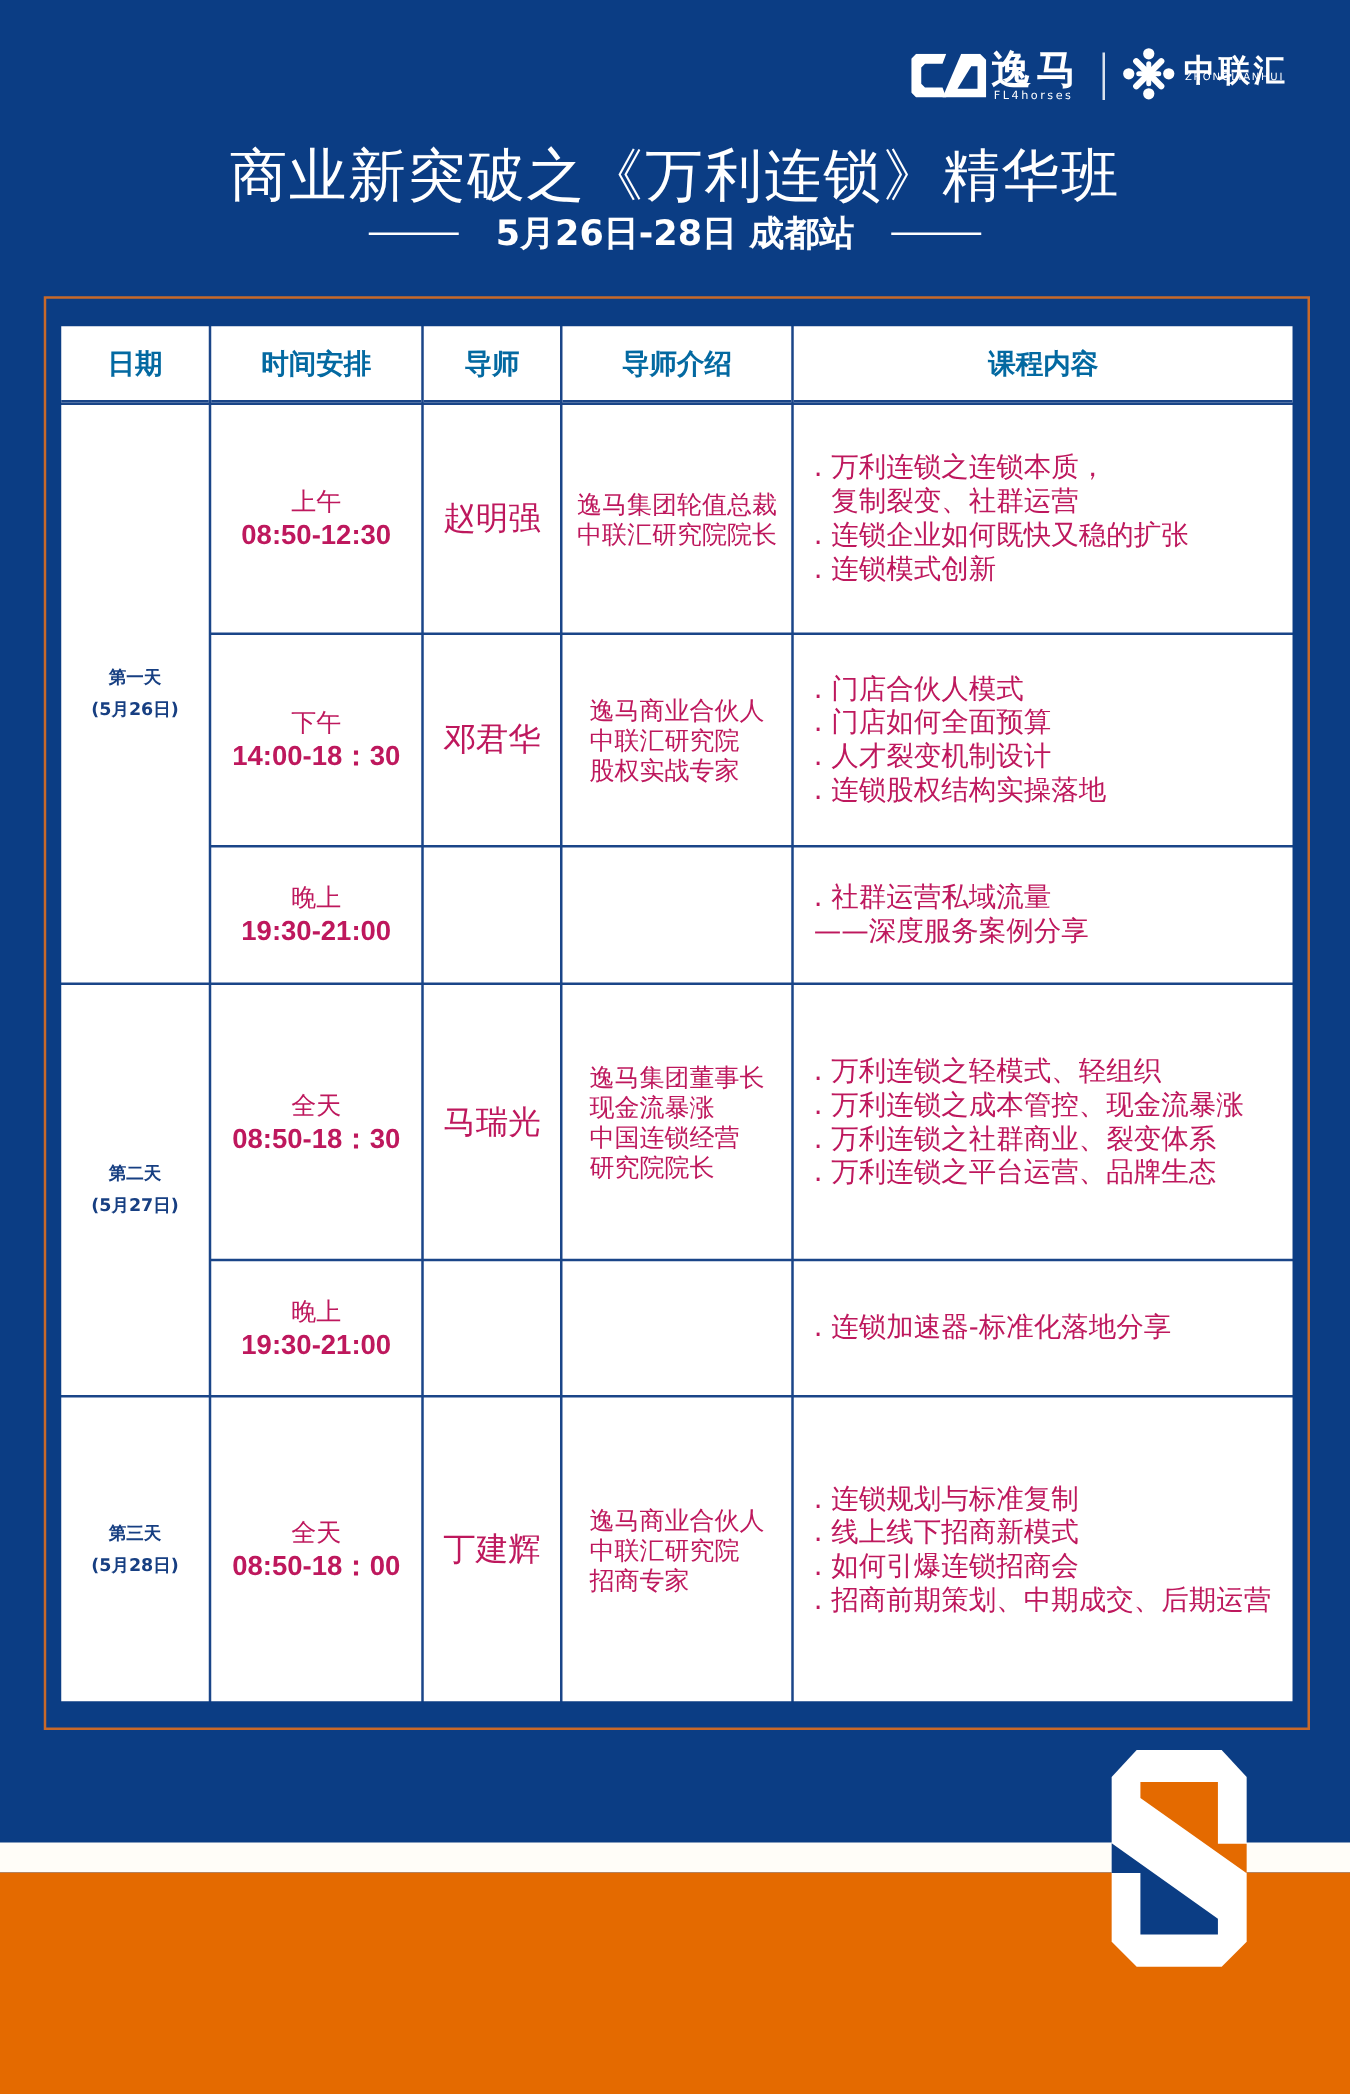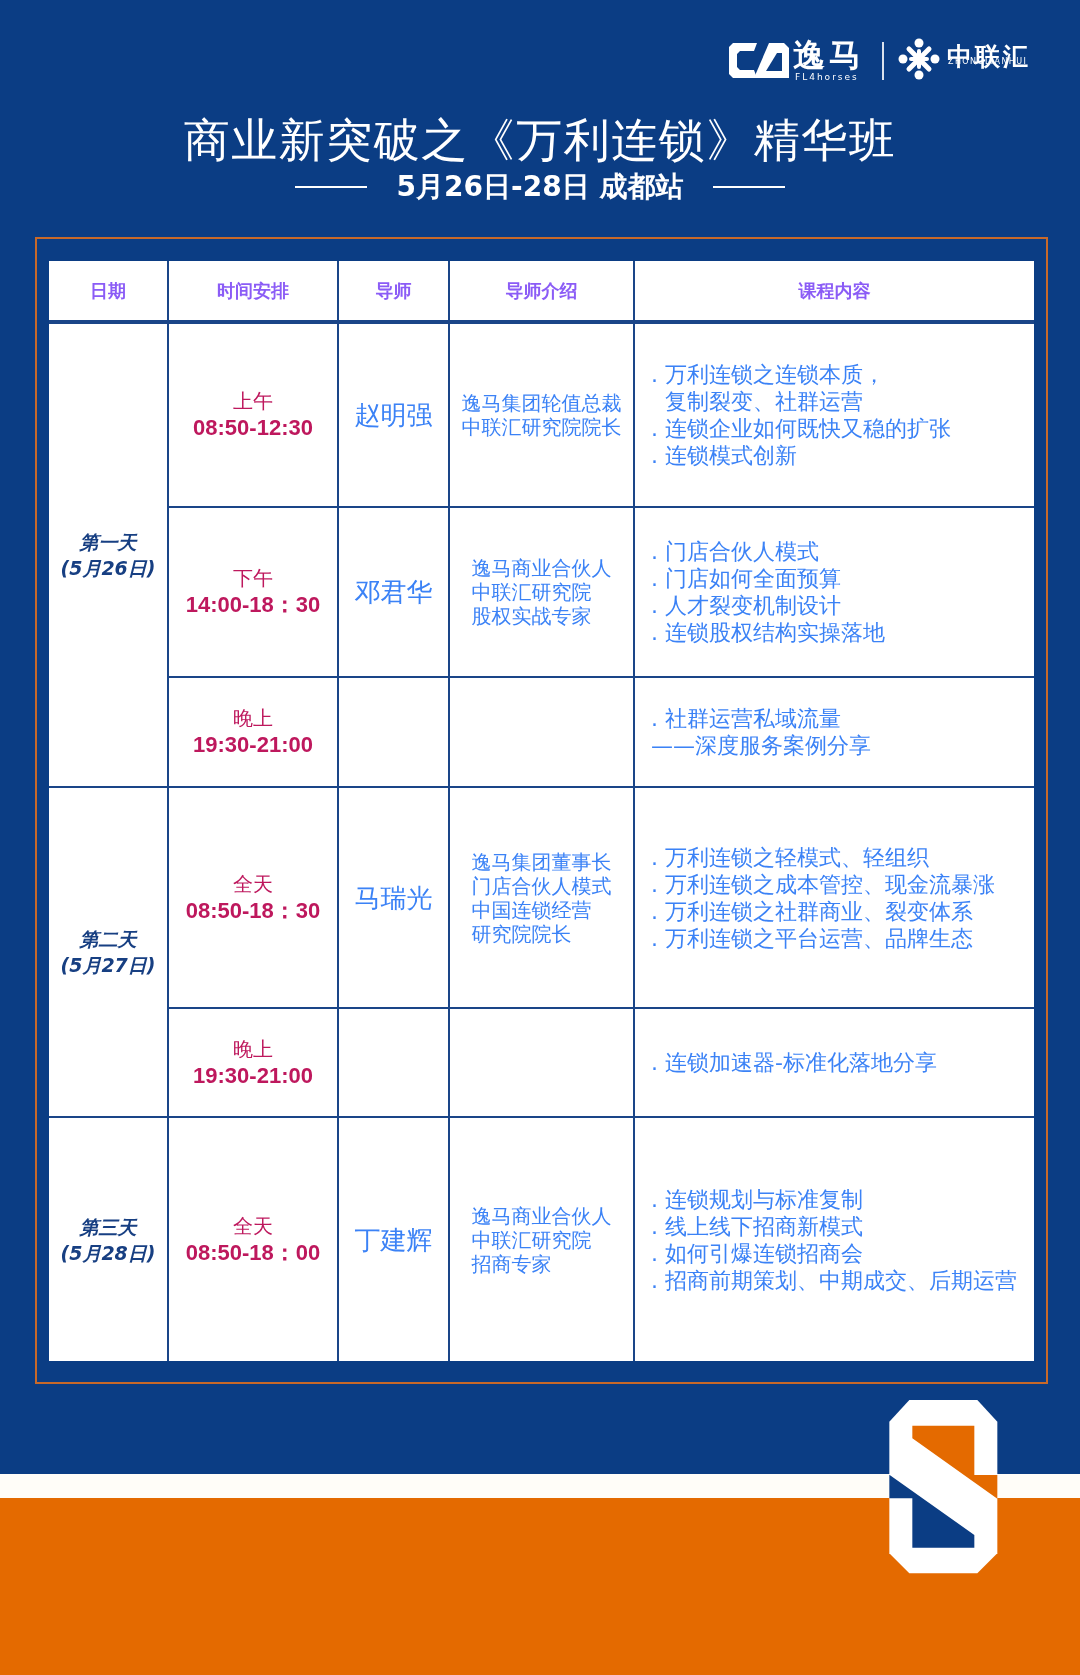"日期" .hdr { color: #8b5cf6 -> #0369a1; font-size: 18px -> 22px }
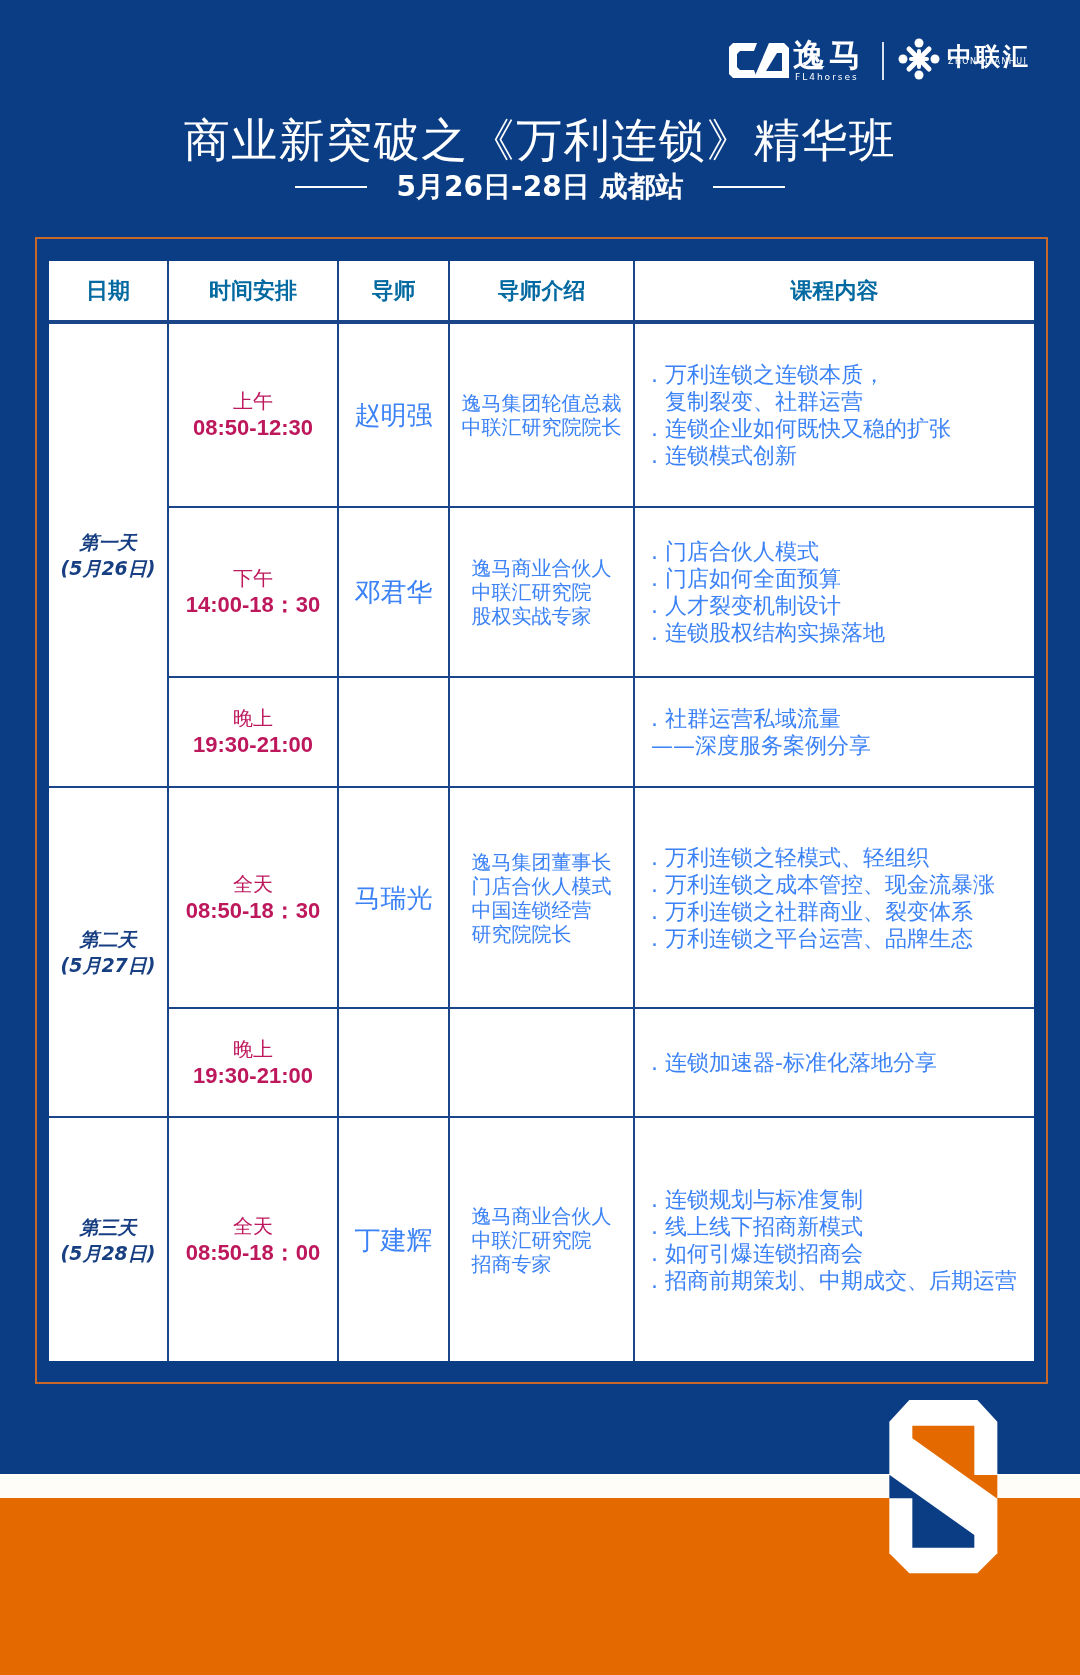". 万利连锁之连锁本质，" .cell { color: #3b82f6 -> #be185d }
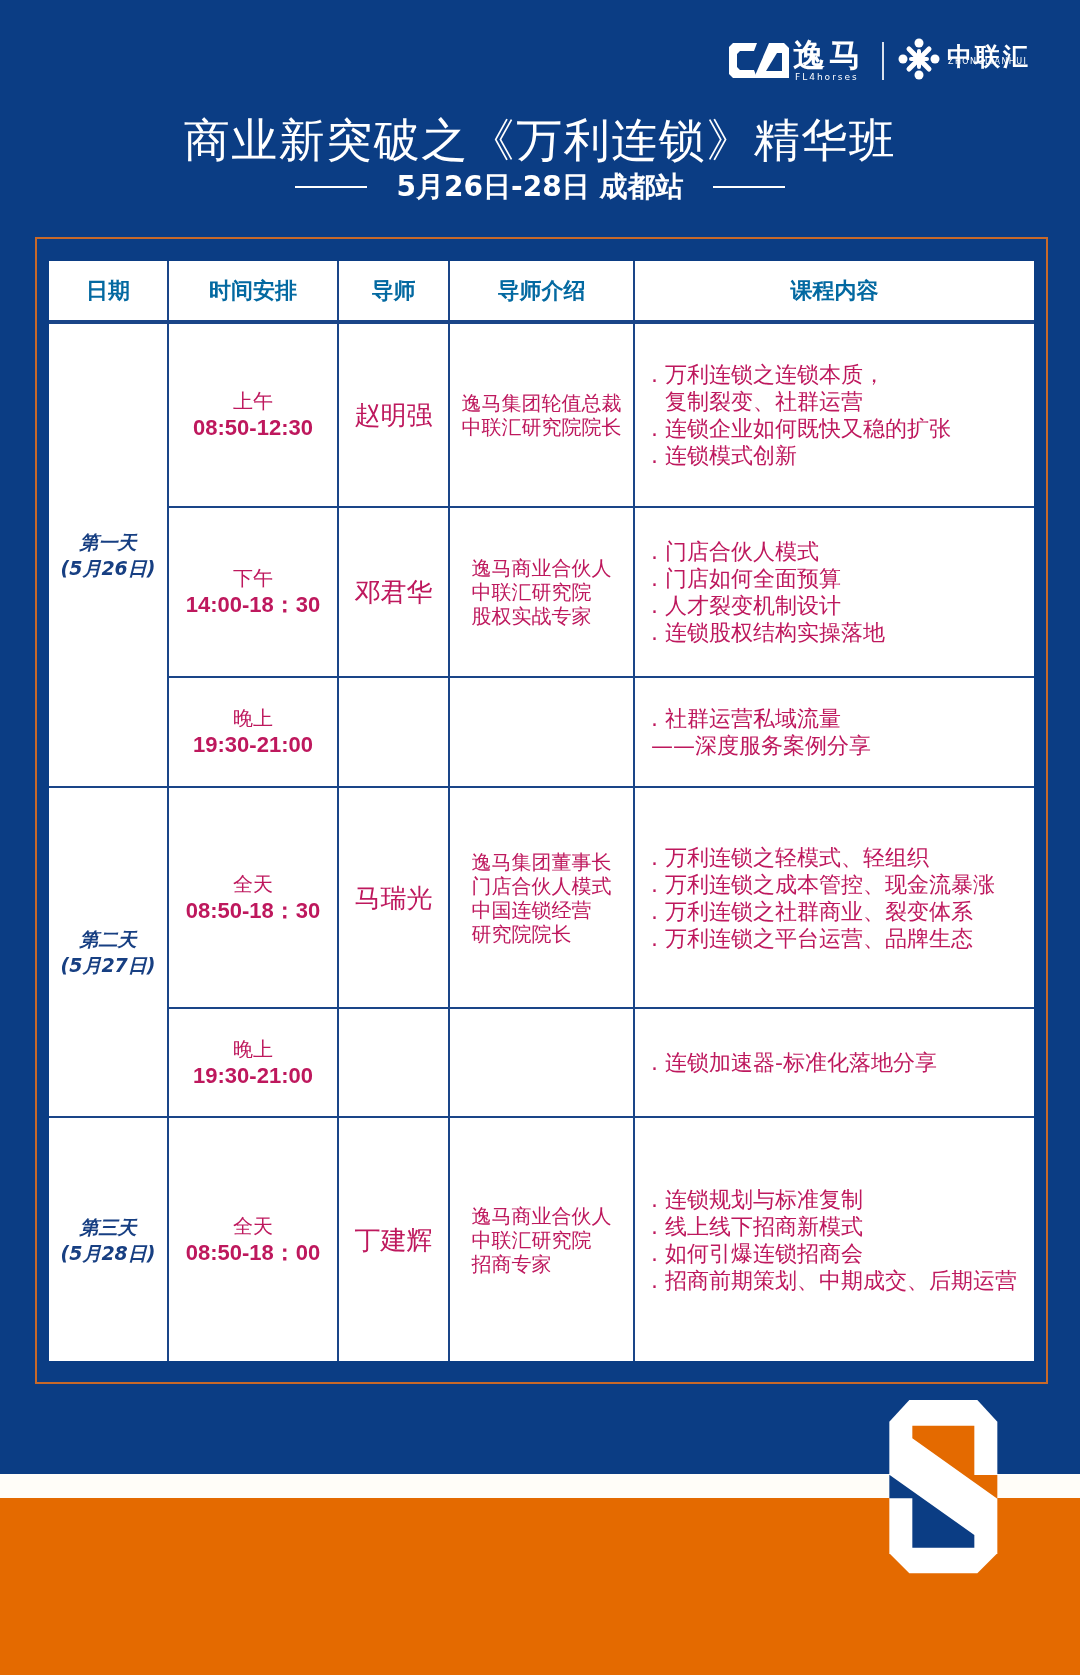"第一天" .day { font-size: 19px -> 14px; font-style: italic -> none }
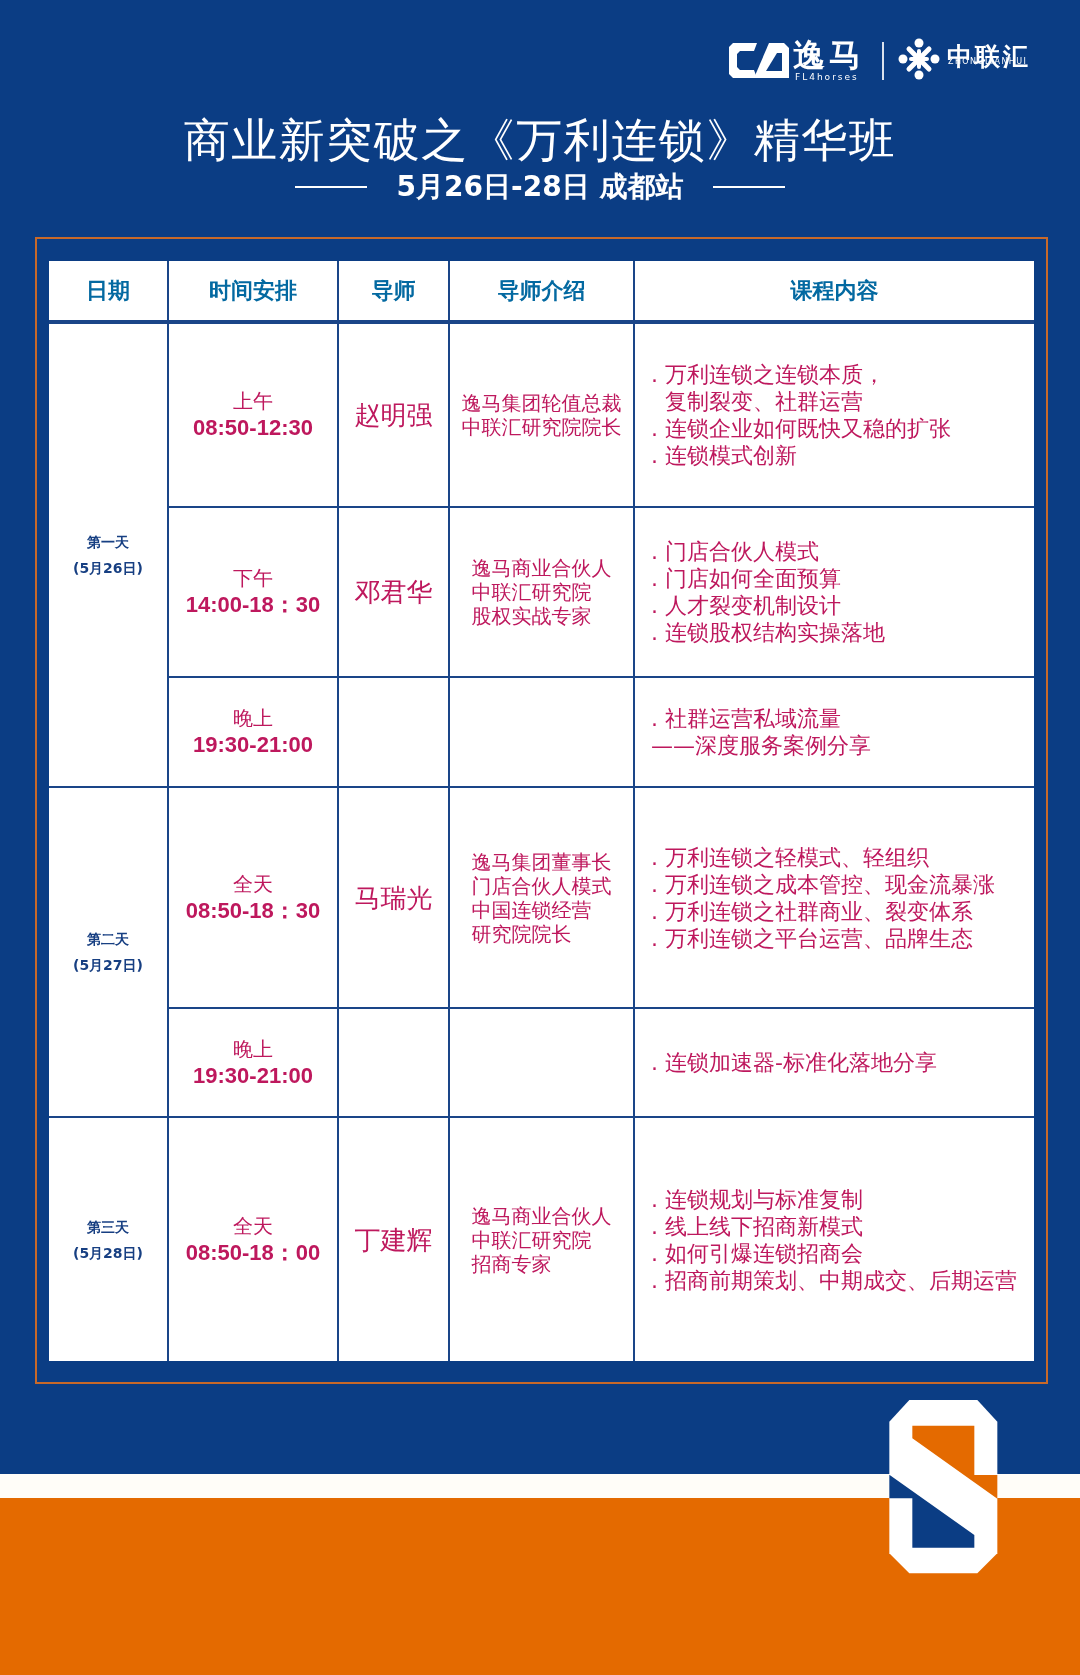"门店合伙人模式" div { text: 门店合伙人模式 -> 现金流暴涨 }
